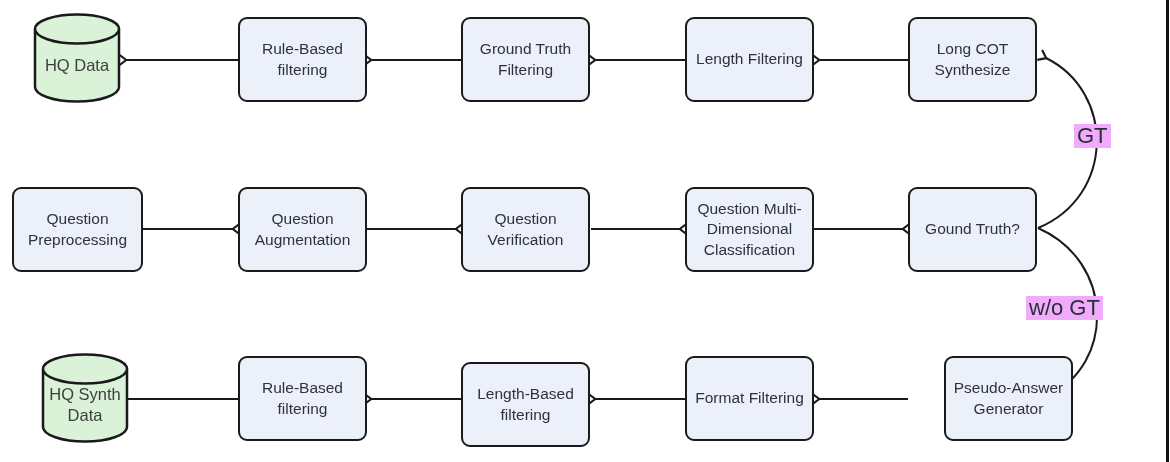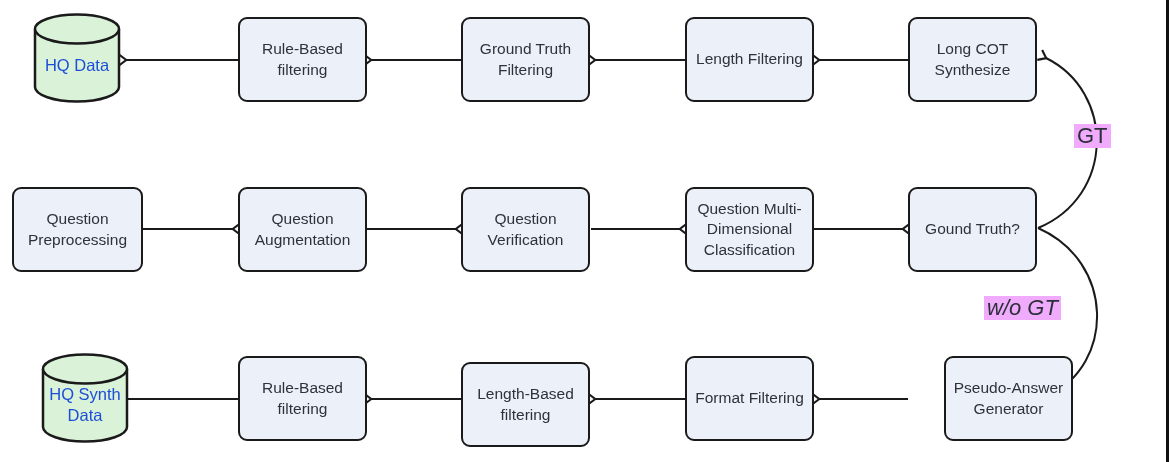"HQ Data" .cyl-label { color: #1d4ed8 -> #404040 }
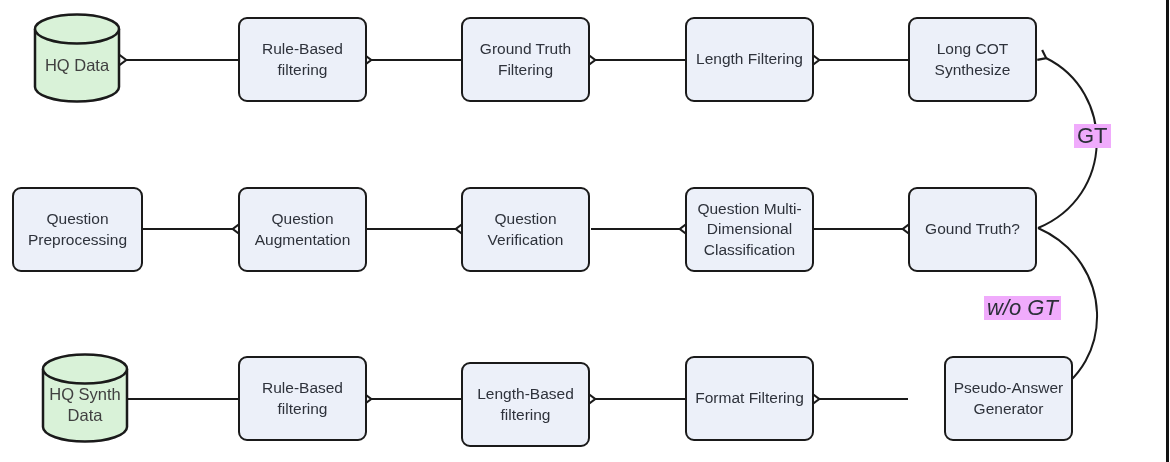"w/o GT" div.branch-label { font-style: italic -> none; left: 984px -> 1026px }
